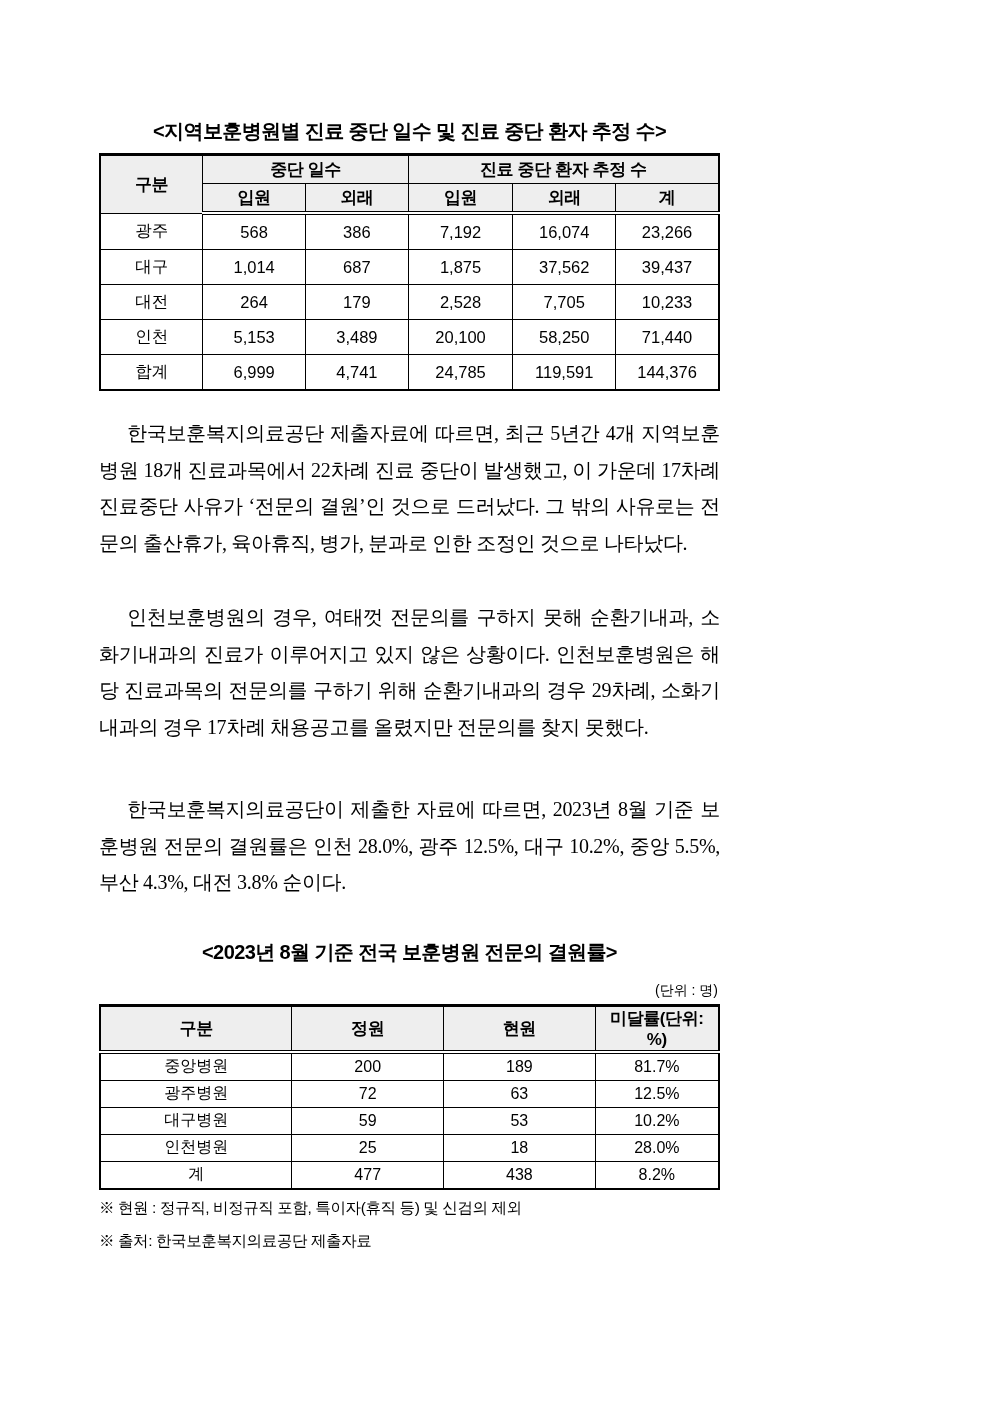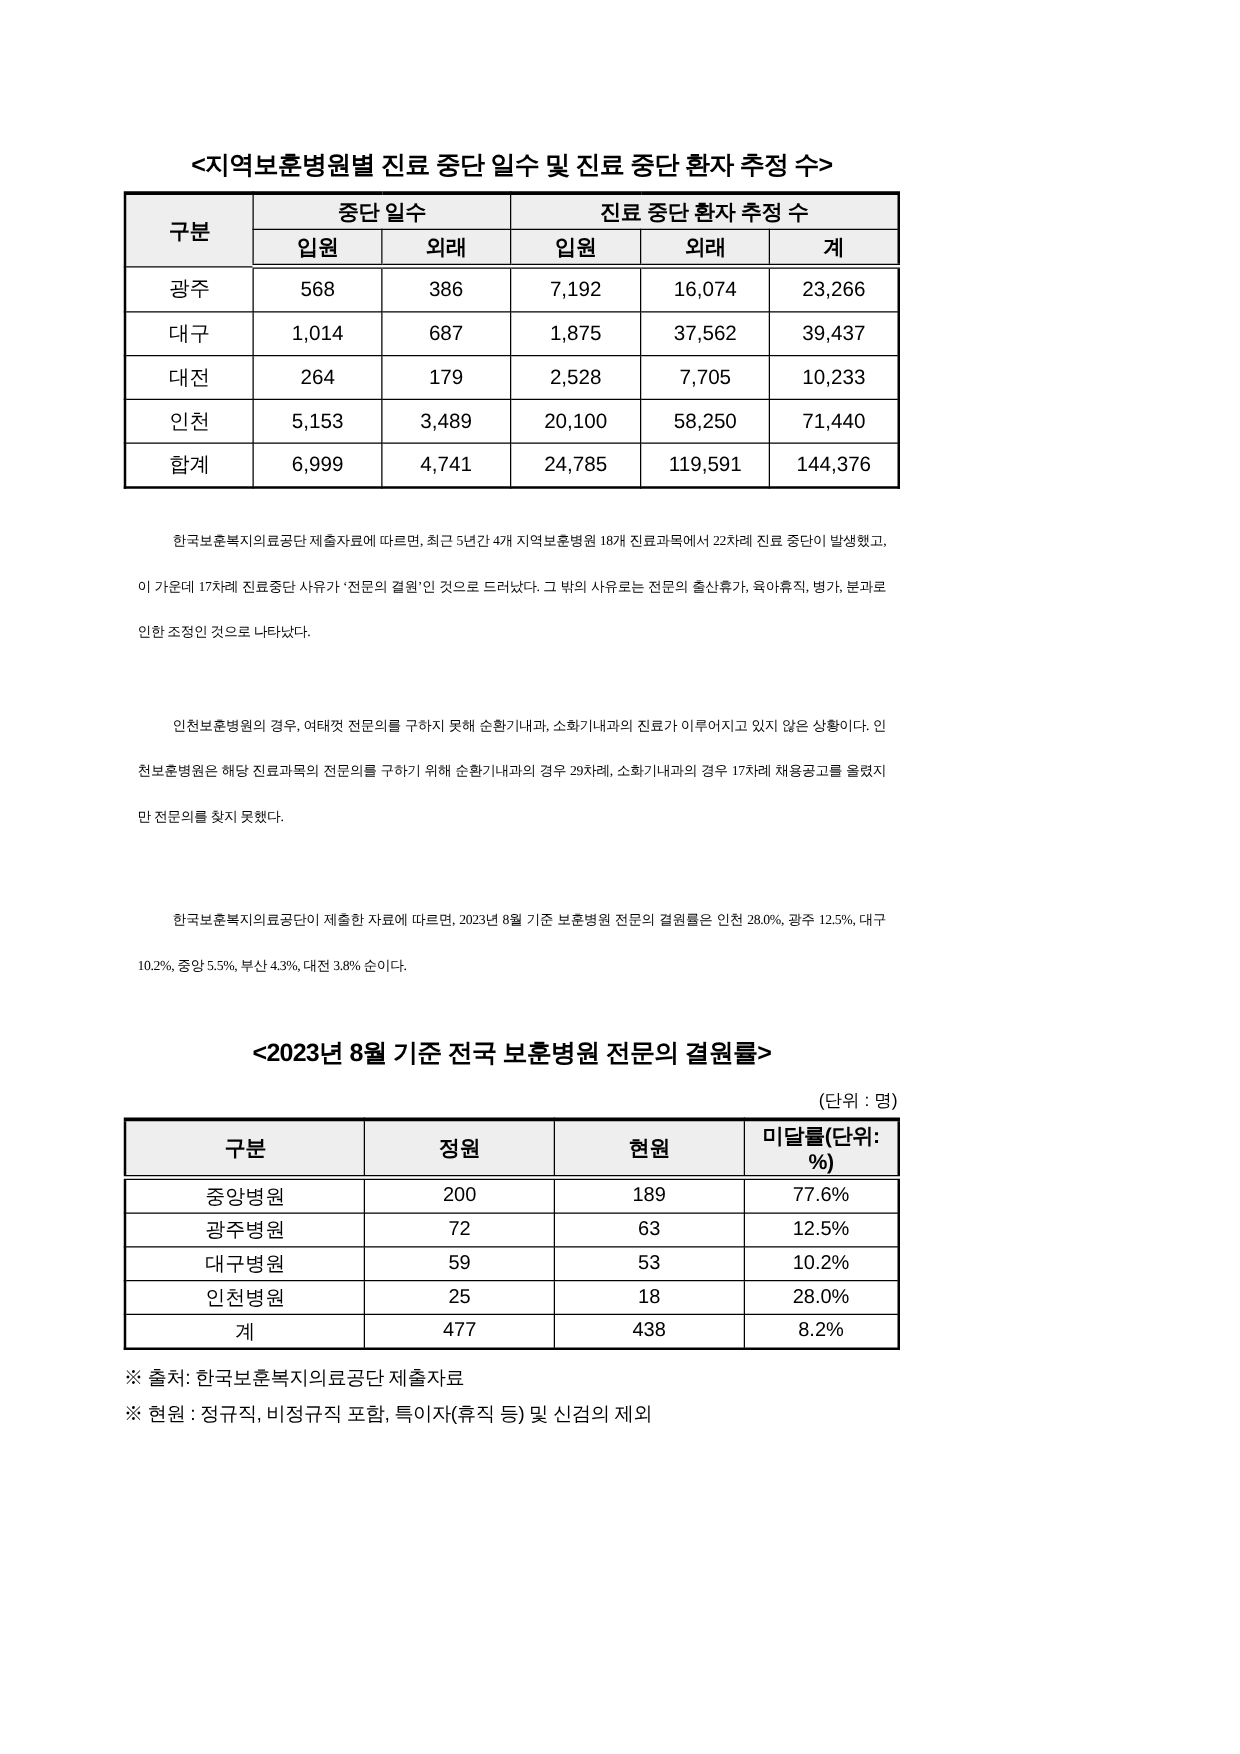"한국보훈복지의료공단 제출자료에 따르면, 최근 5년간" .para { font-size: 11px -> 20px; margin: 11px -> 0 }
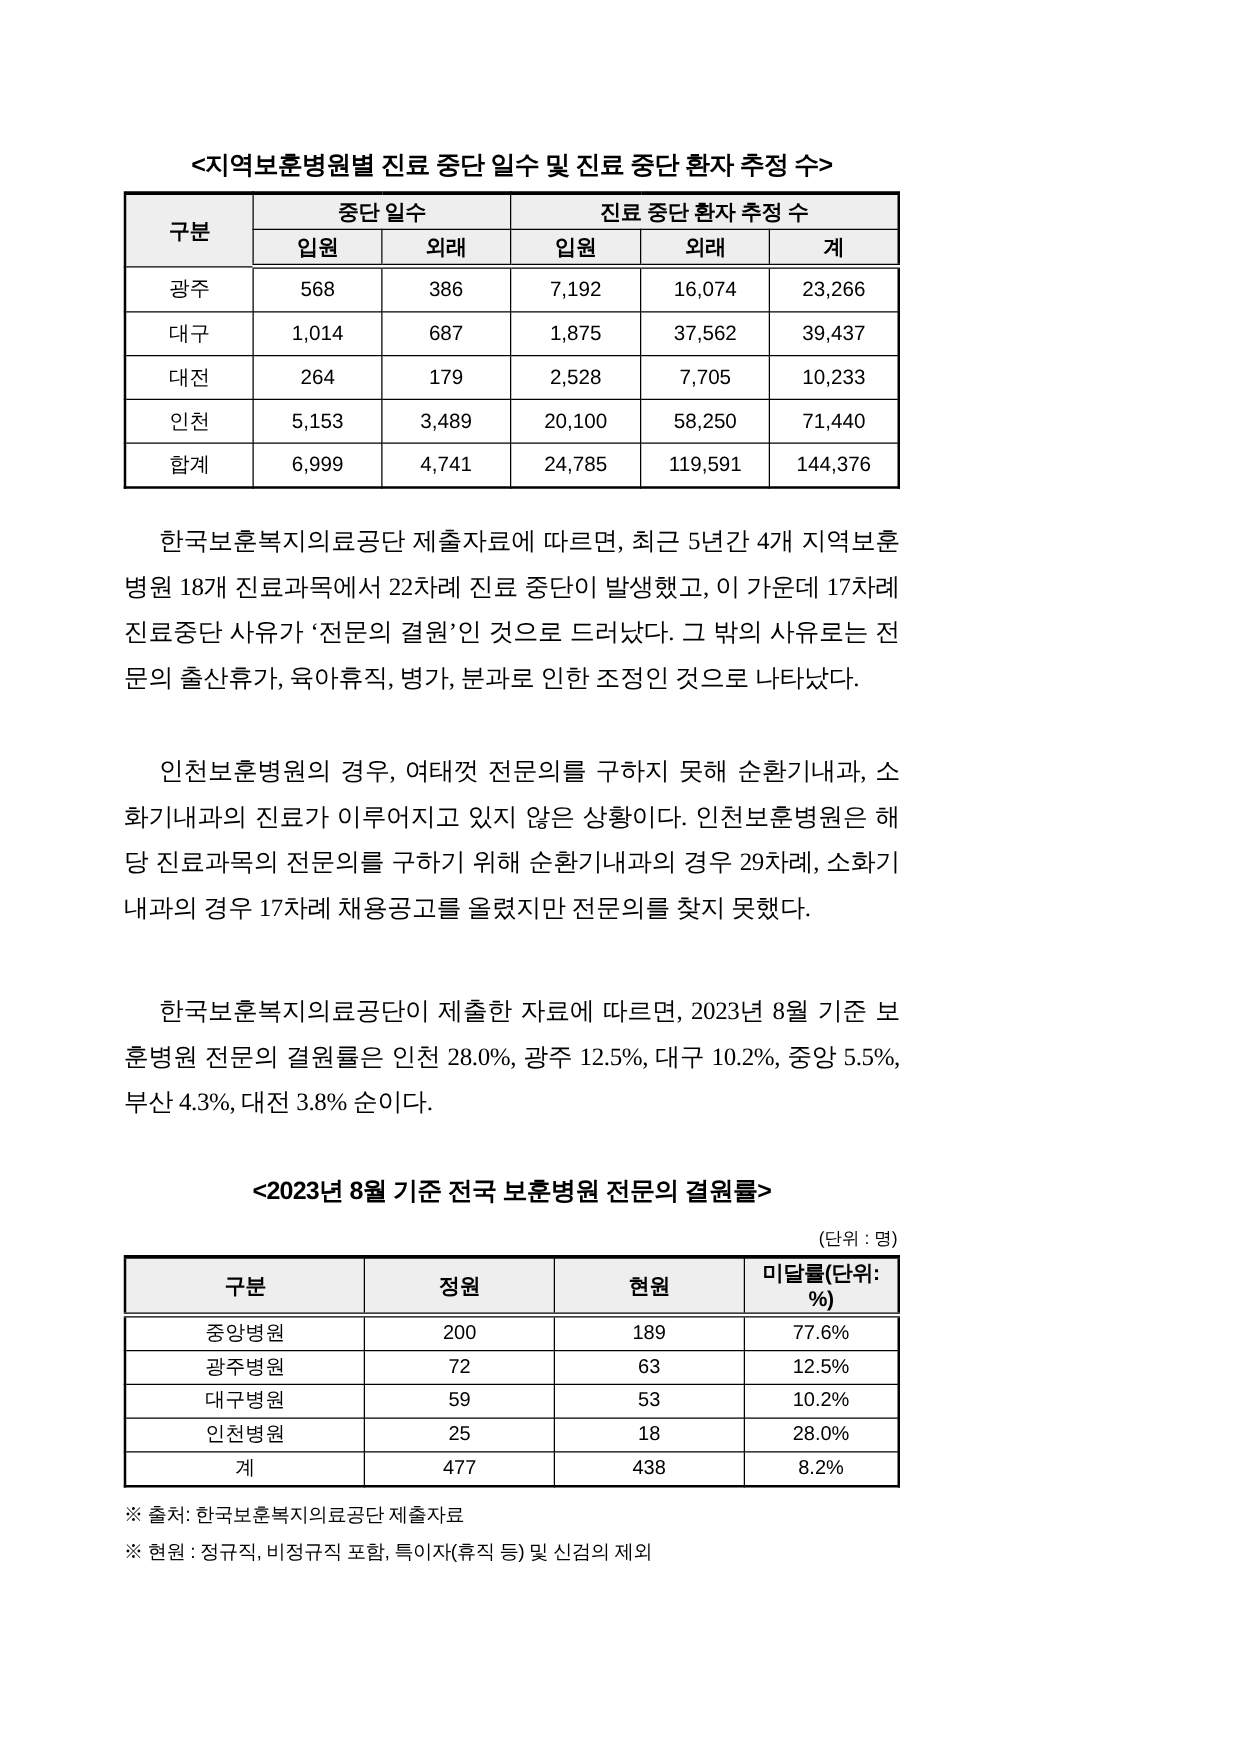"77.6%" td { text: 77.6% -> 81.7% }
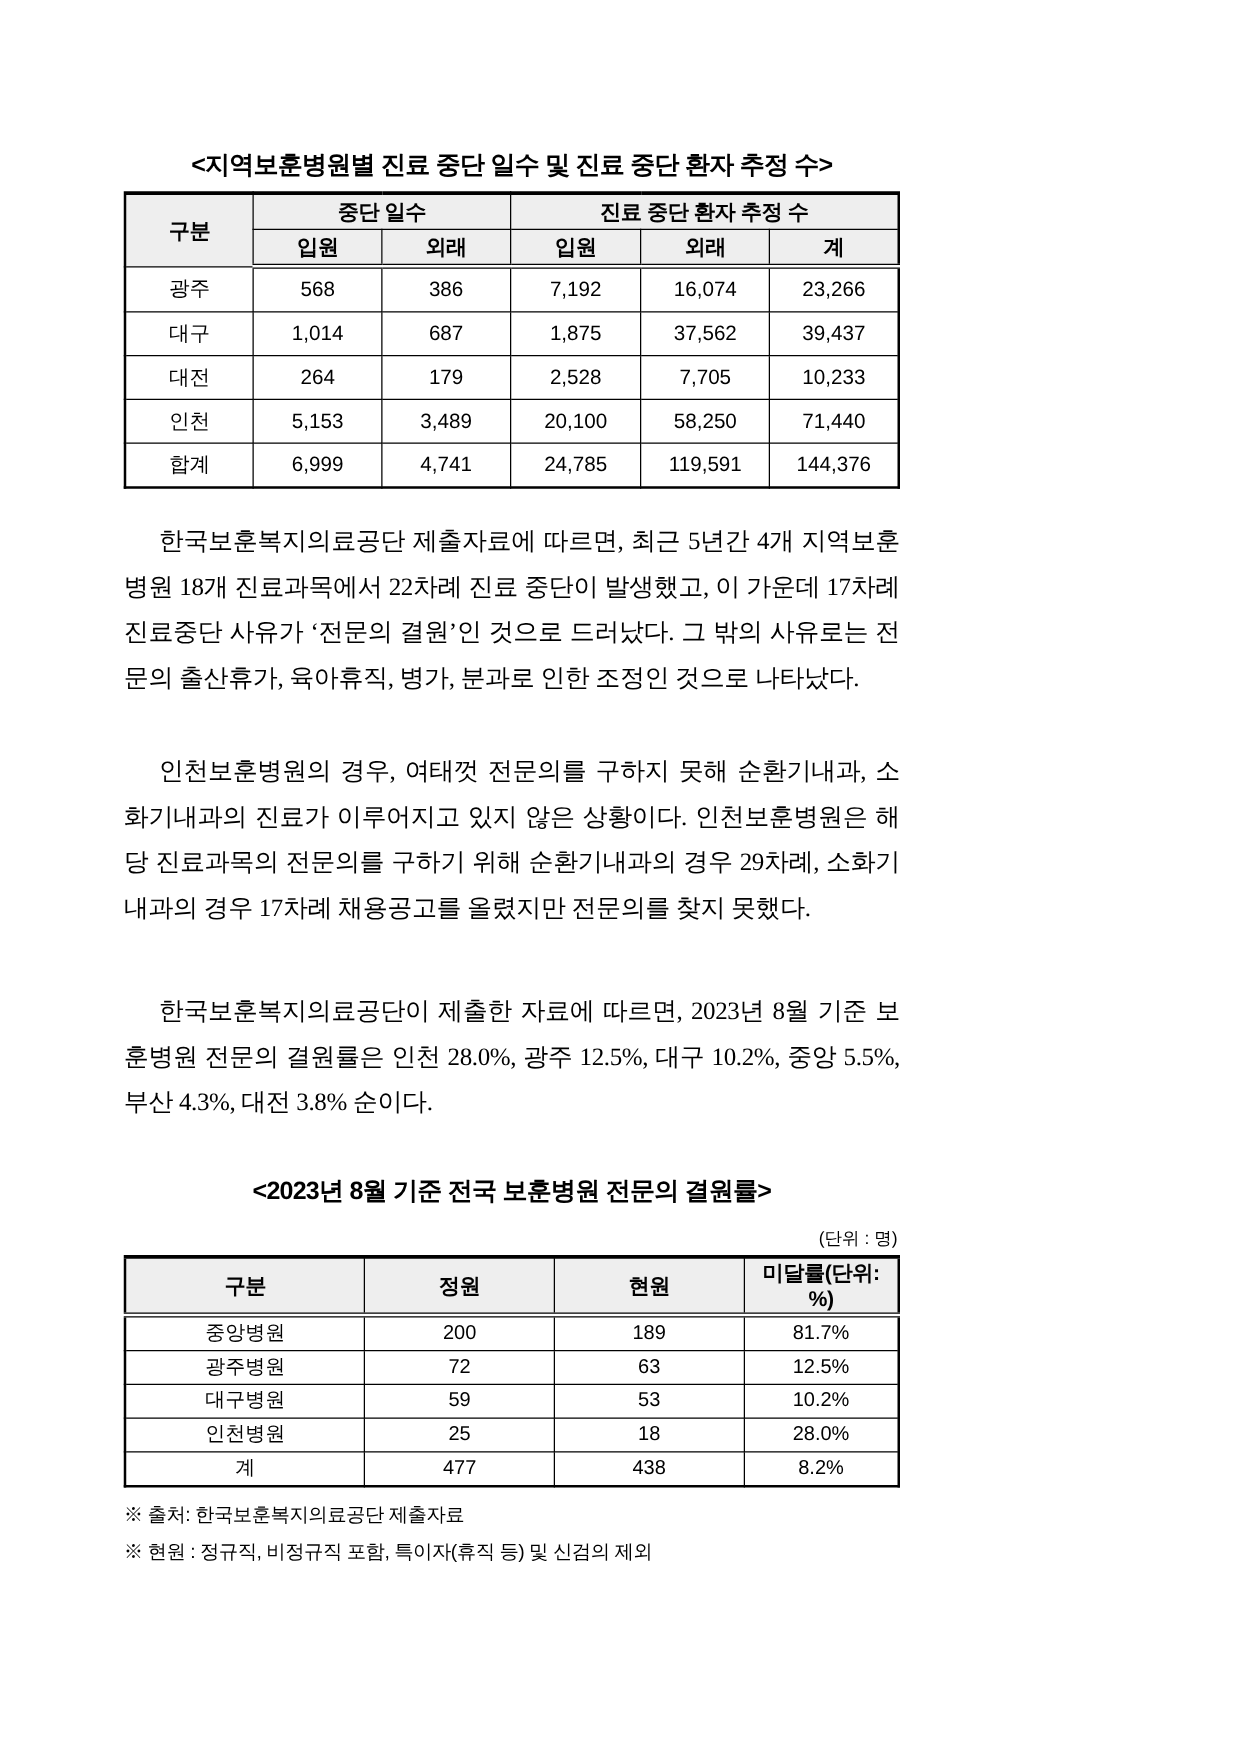"※ 출처: 한국보훈복지의료공단 제출자료" div.fnote { order: before "※ 현원 : 정규직, 비정규직" -> after "※ 현원 : 정규직, 비정규직" }
